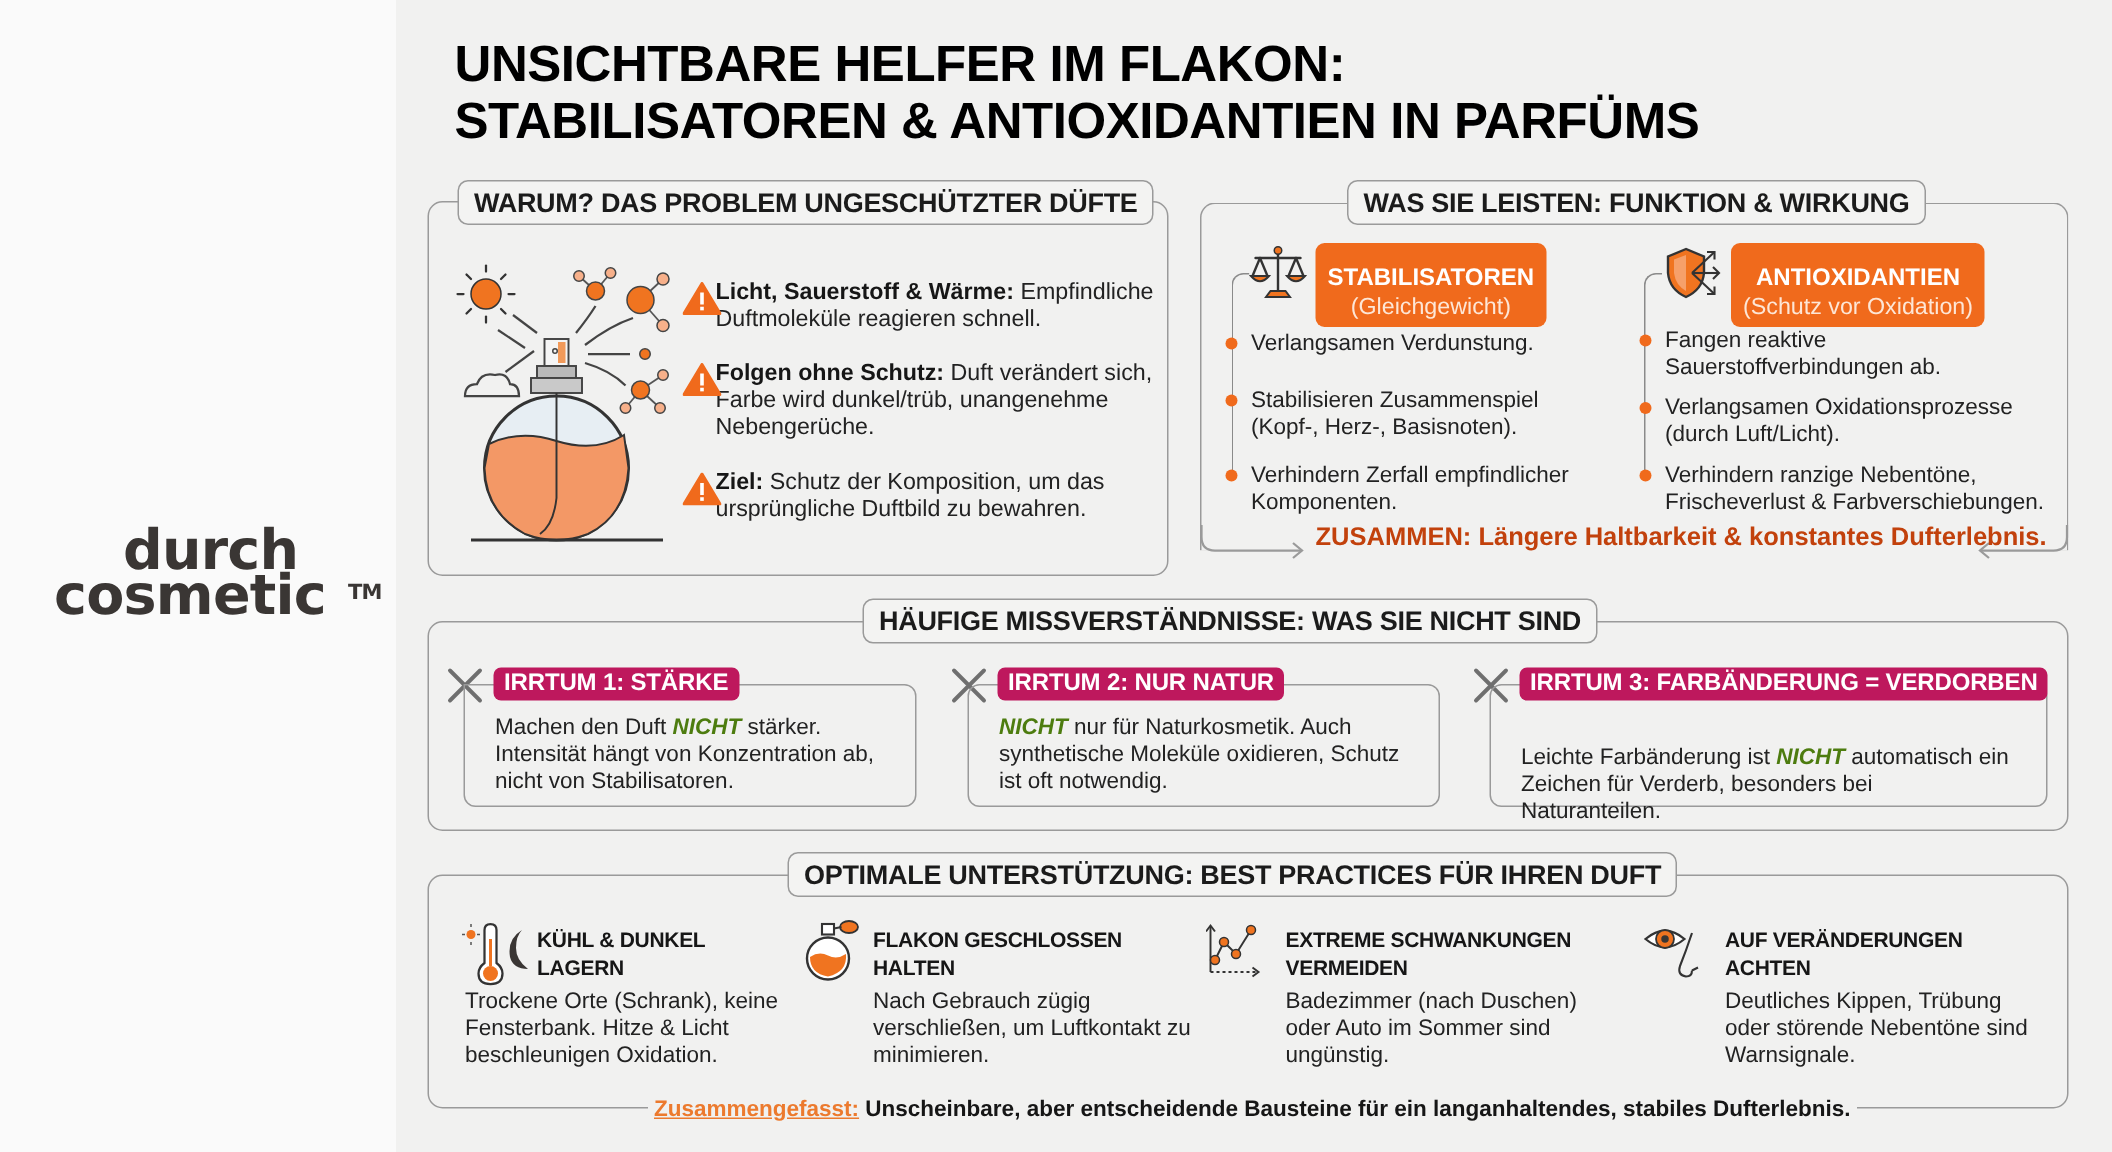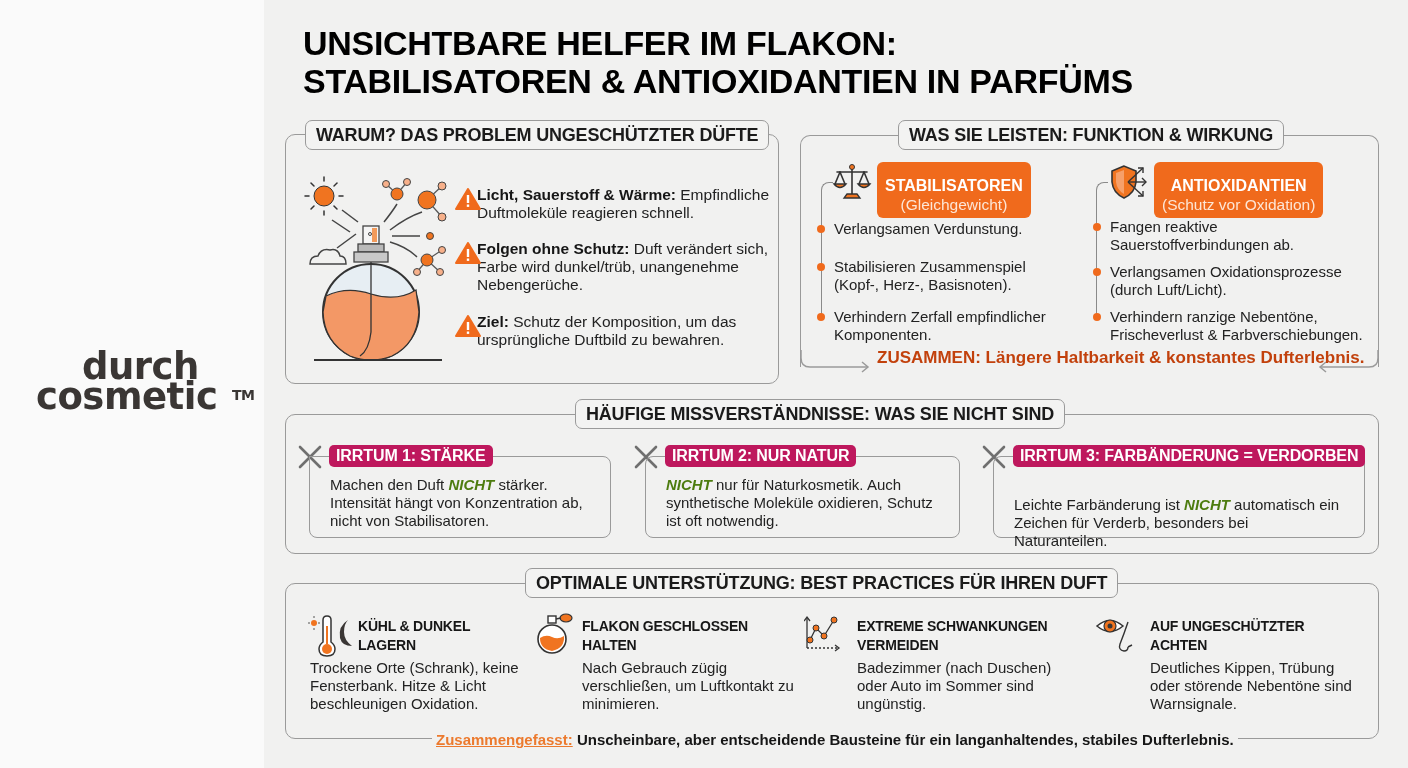"AUF UNGESCHÜTZTER" span { text: UNGESCHÜTZTER -> VERÄNDERUNGEN }
